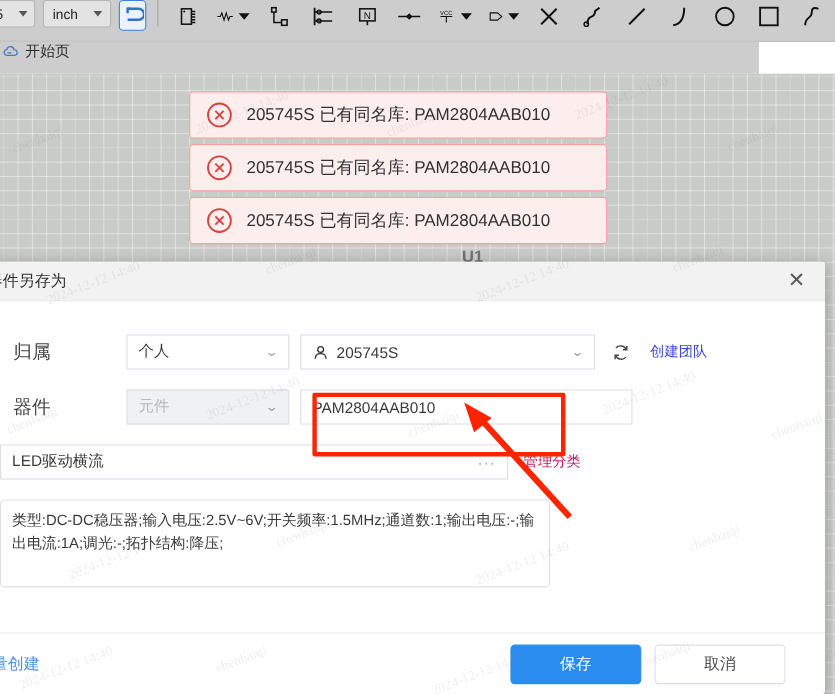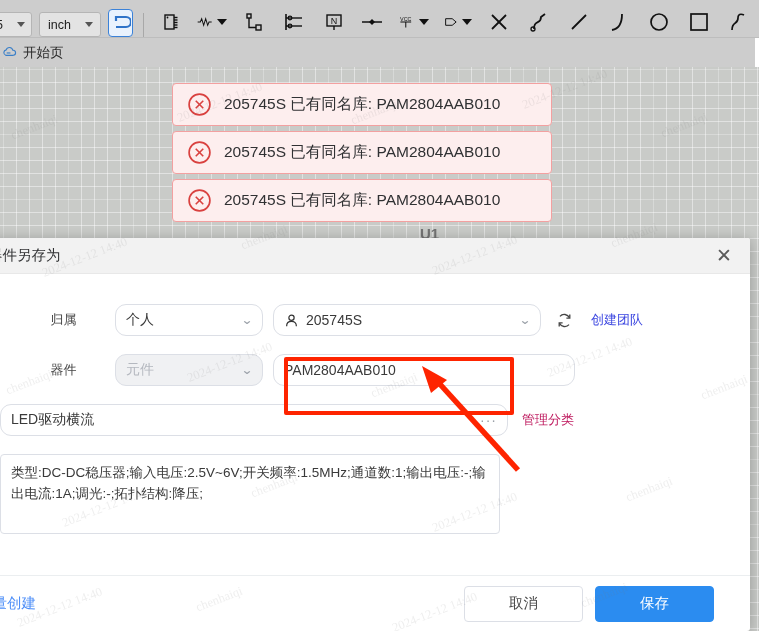"inch" .toolbar { align-items: flex-end -> flex-start }
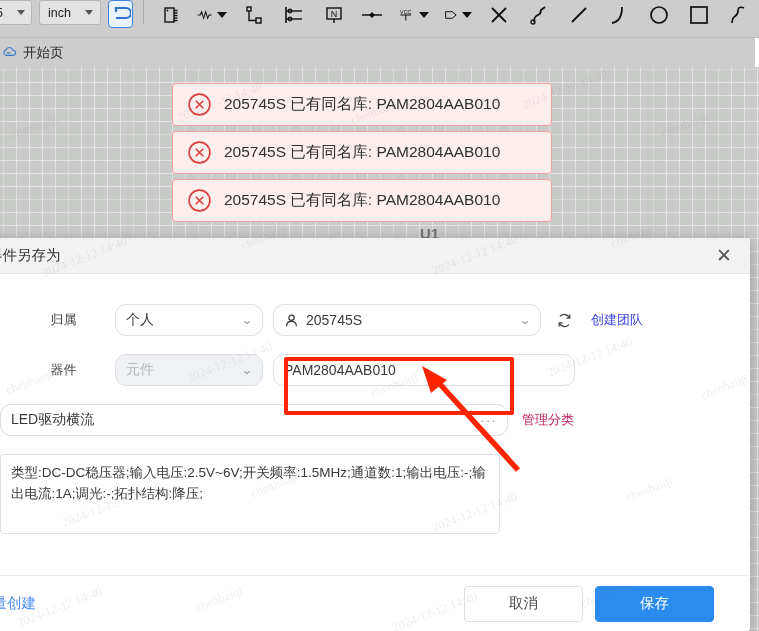"开始页" .tabbar { align-items: center -> flex-start; width: 755px -> 690px }
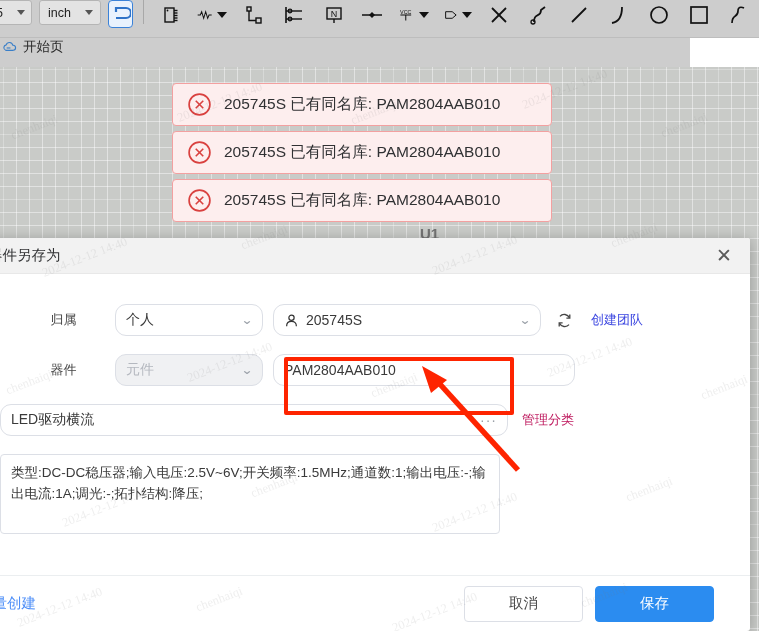"归属" .row-label { font-size: 13px -> 17px; text-align: center -> none }
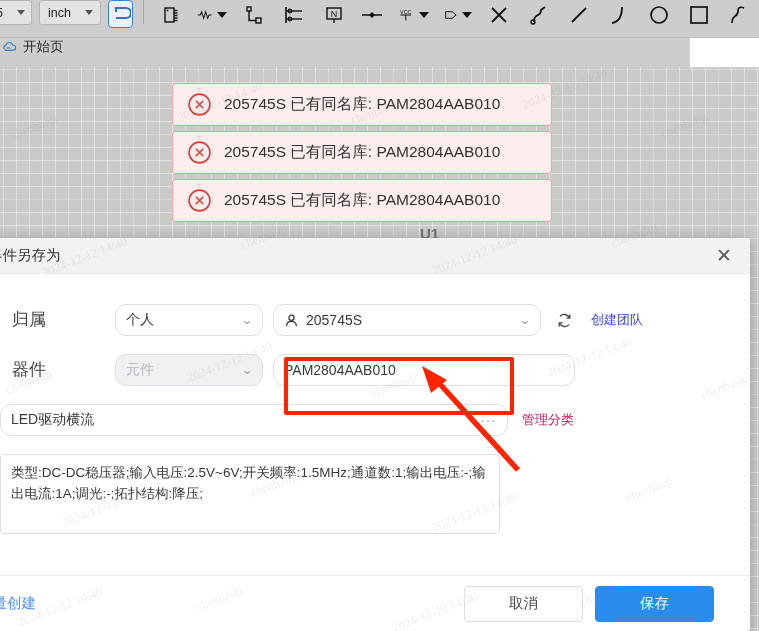"个人" .ctrl { border-radius: 11px -> 0 }
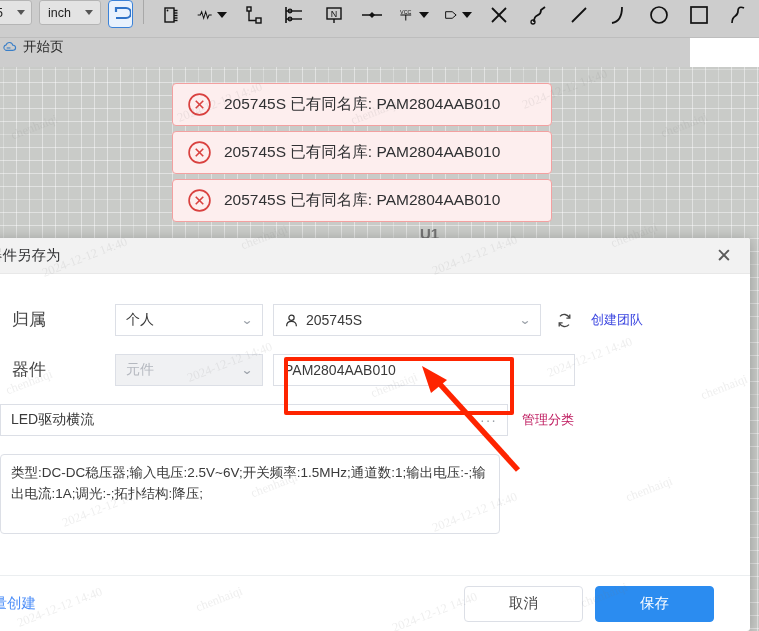"LED驱动横流" .w-cat { width: 508px -> 462px }
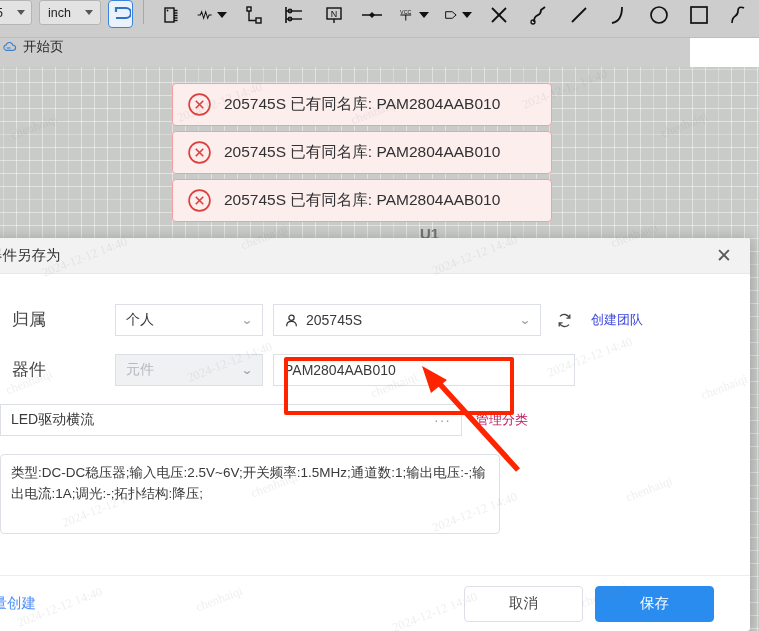"取消" div.btn { order: before "保存" -> after "保存" }
